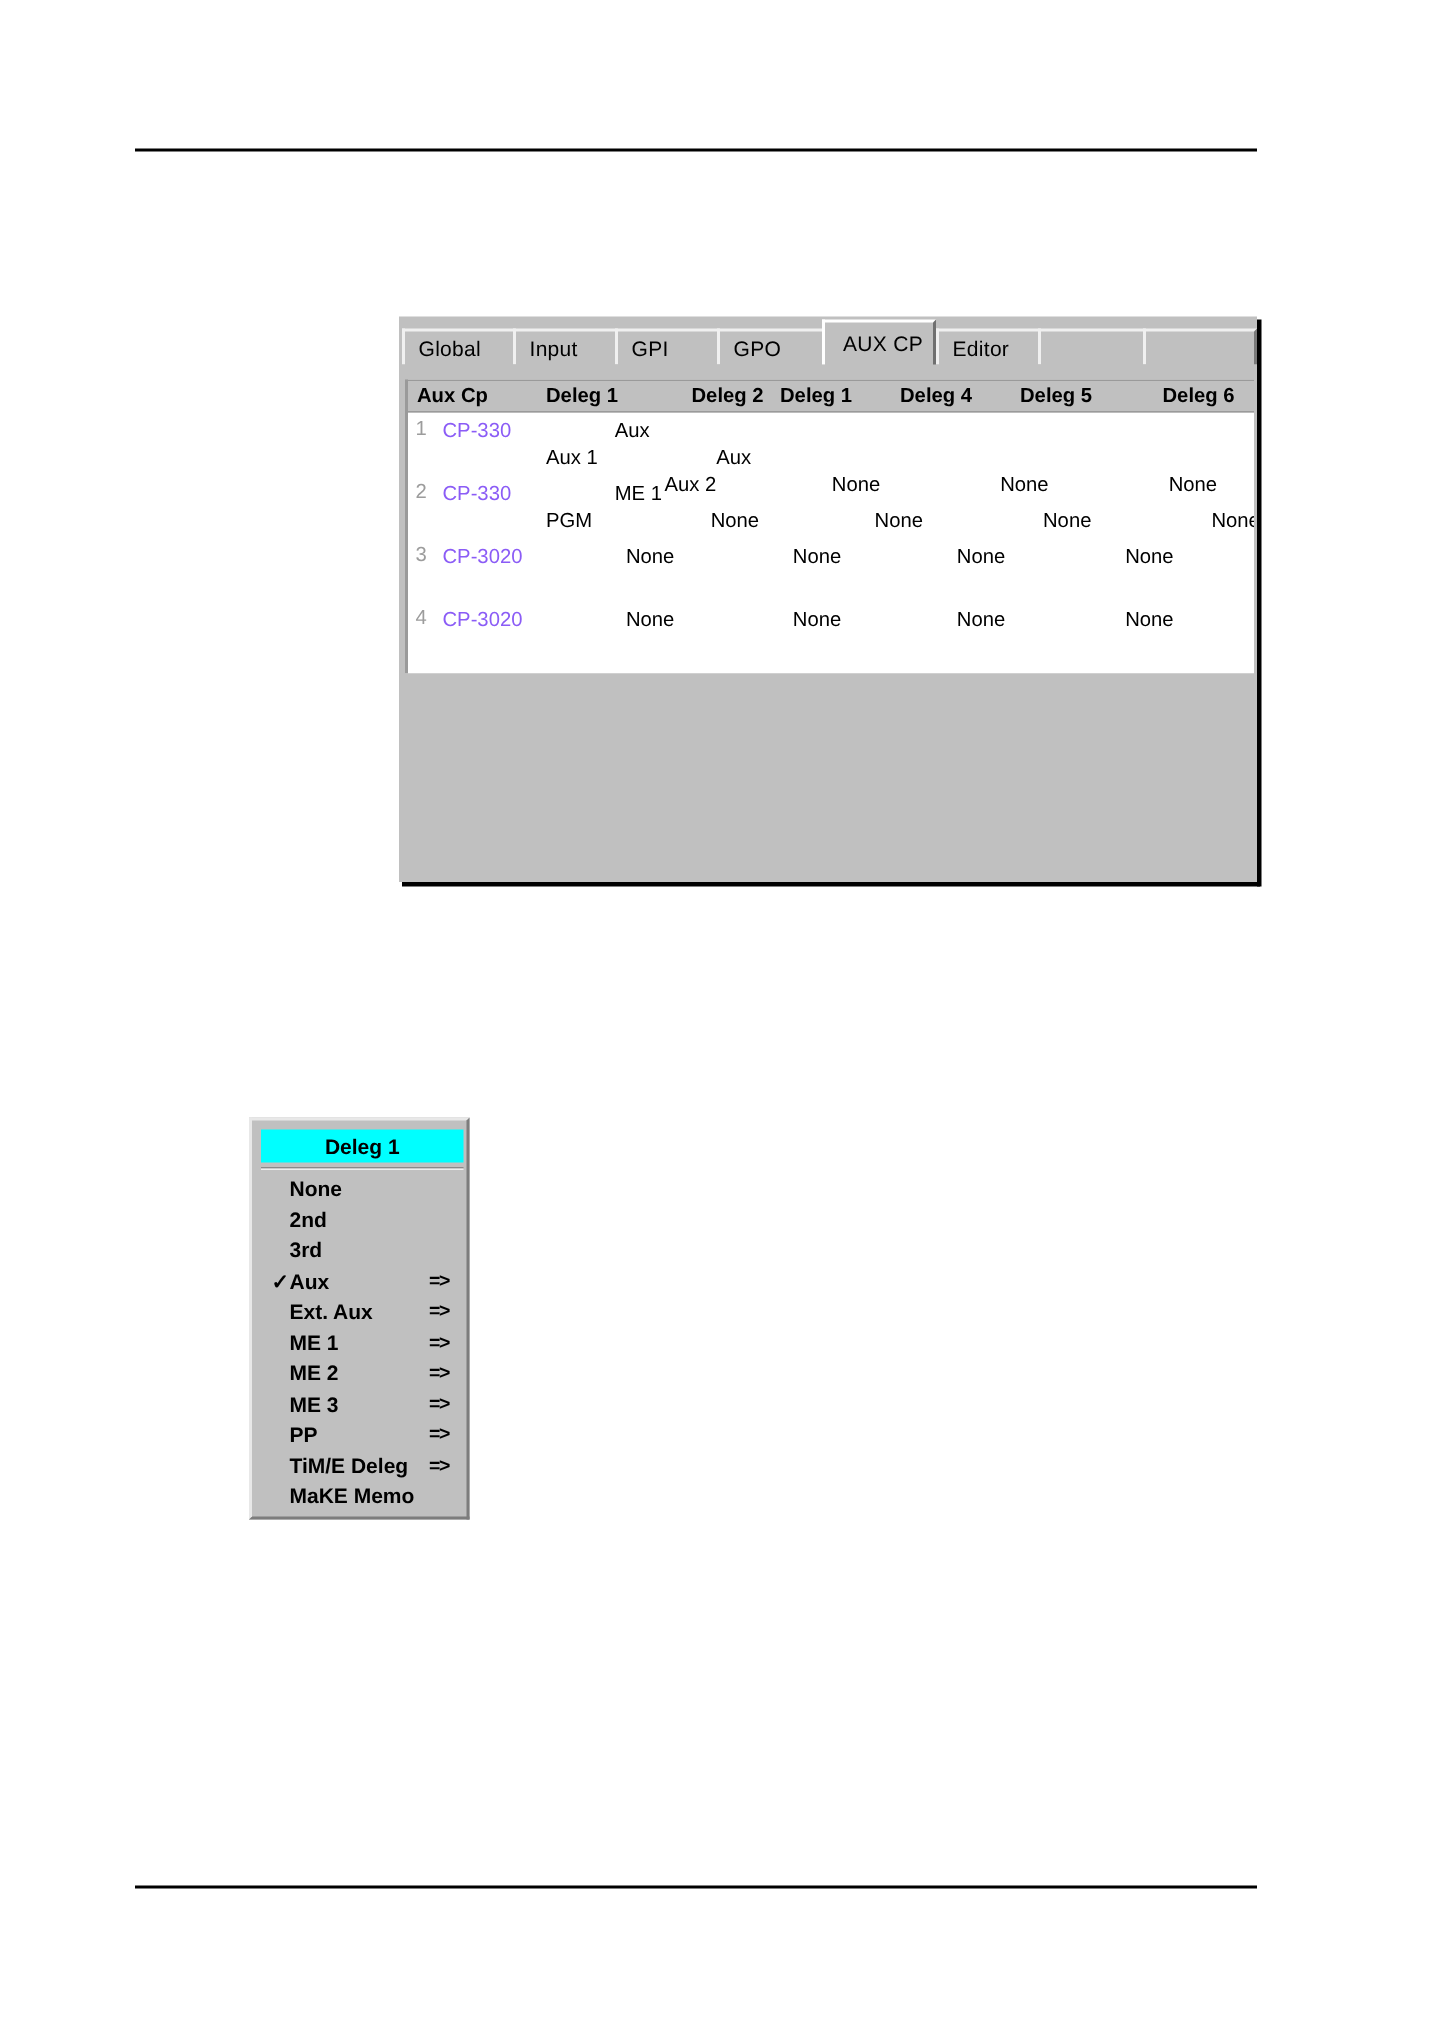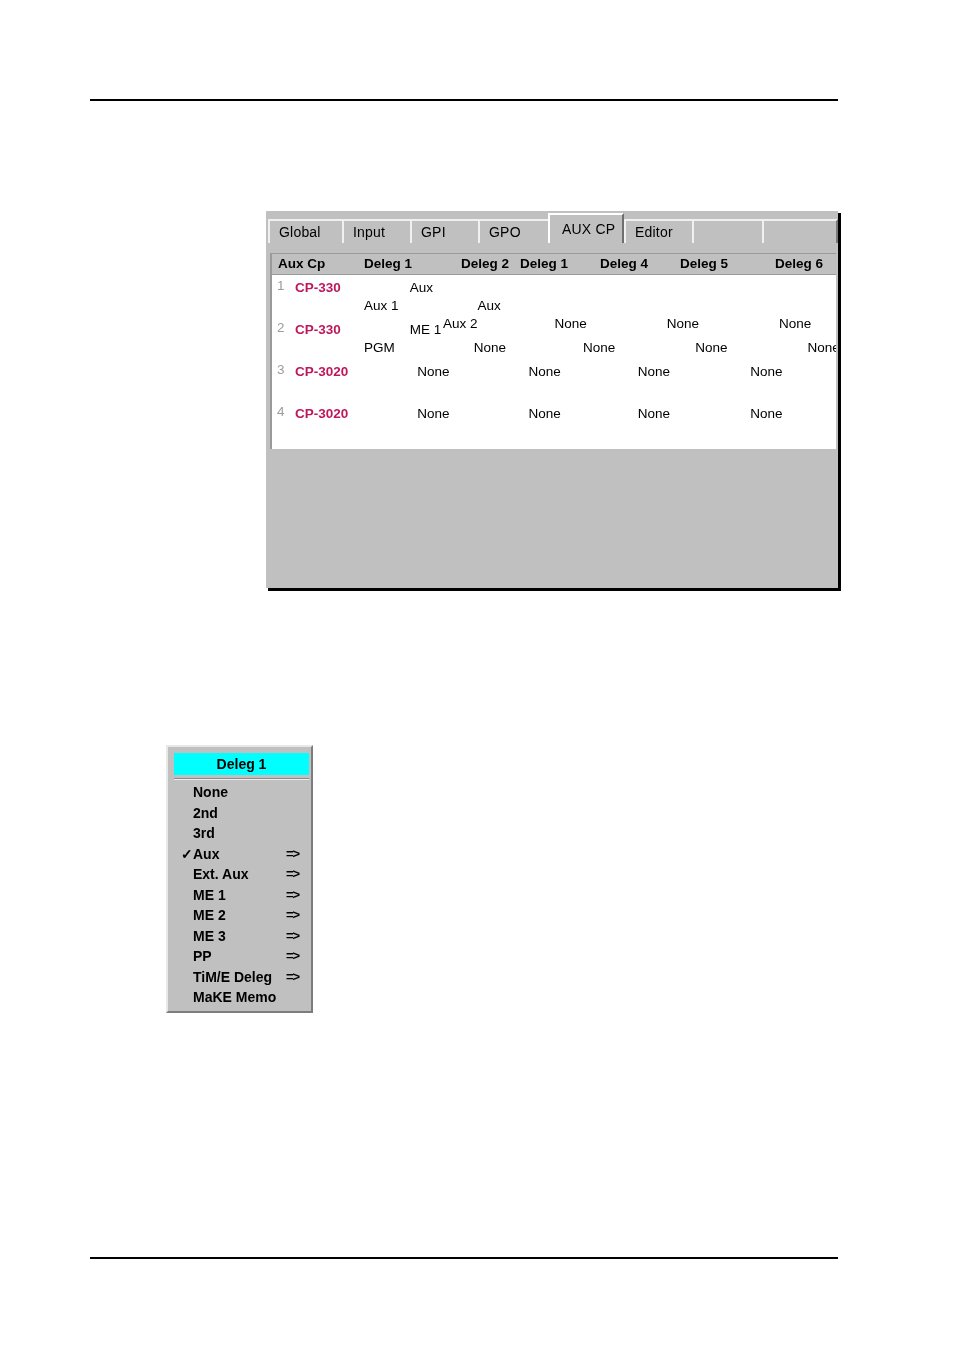"CP-330" .cell.dim { color: #be185d -> #8b5cf6; font-weight: bold -> none }
